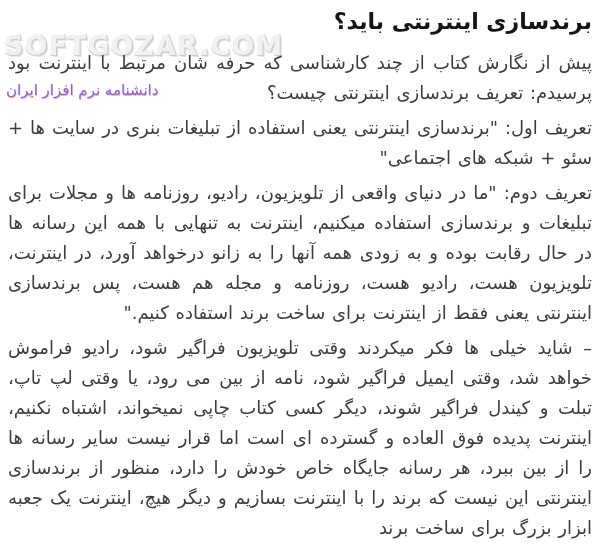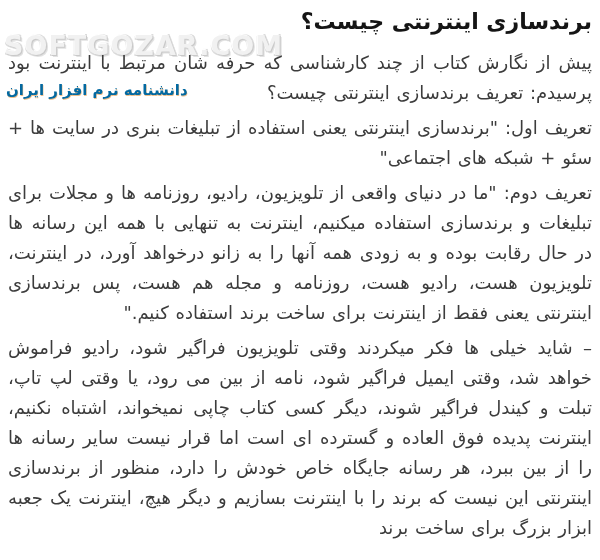"برندسازی اینترنتی چیست؟" h1.doc-title { text: چیست -> باید }
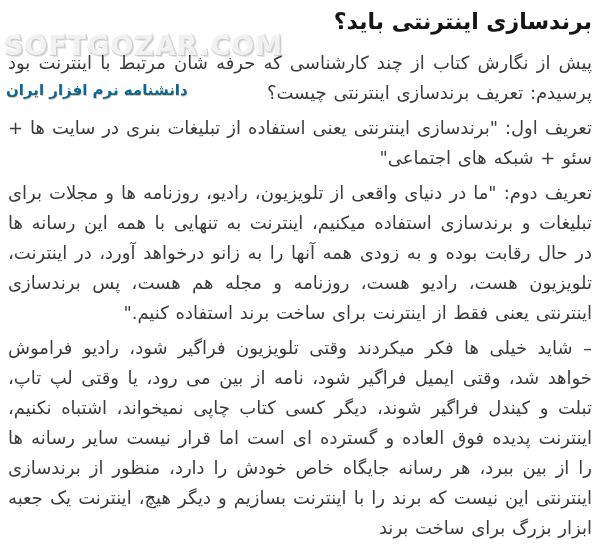"دانشنامه نرم افزار ایران" .wm-tagline { color: #0369a1 -> #8b5cf6; font-weight: 700 -> 400 }
